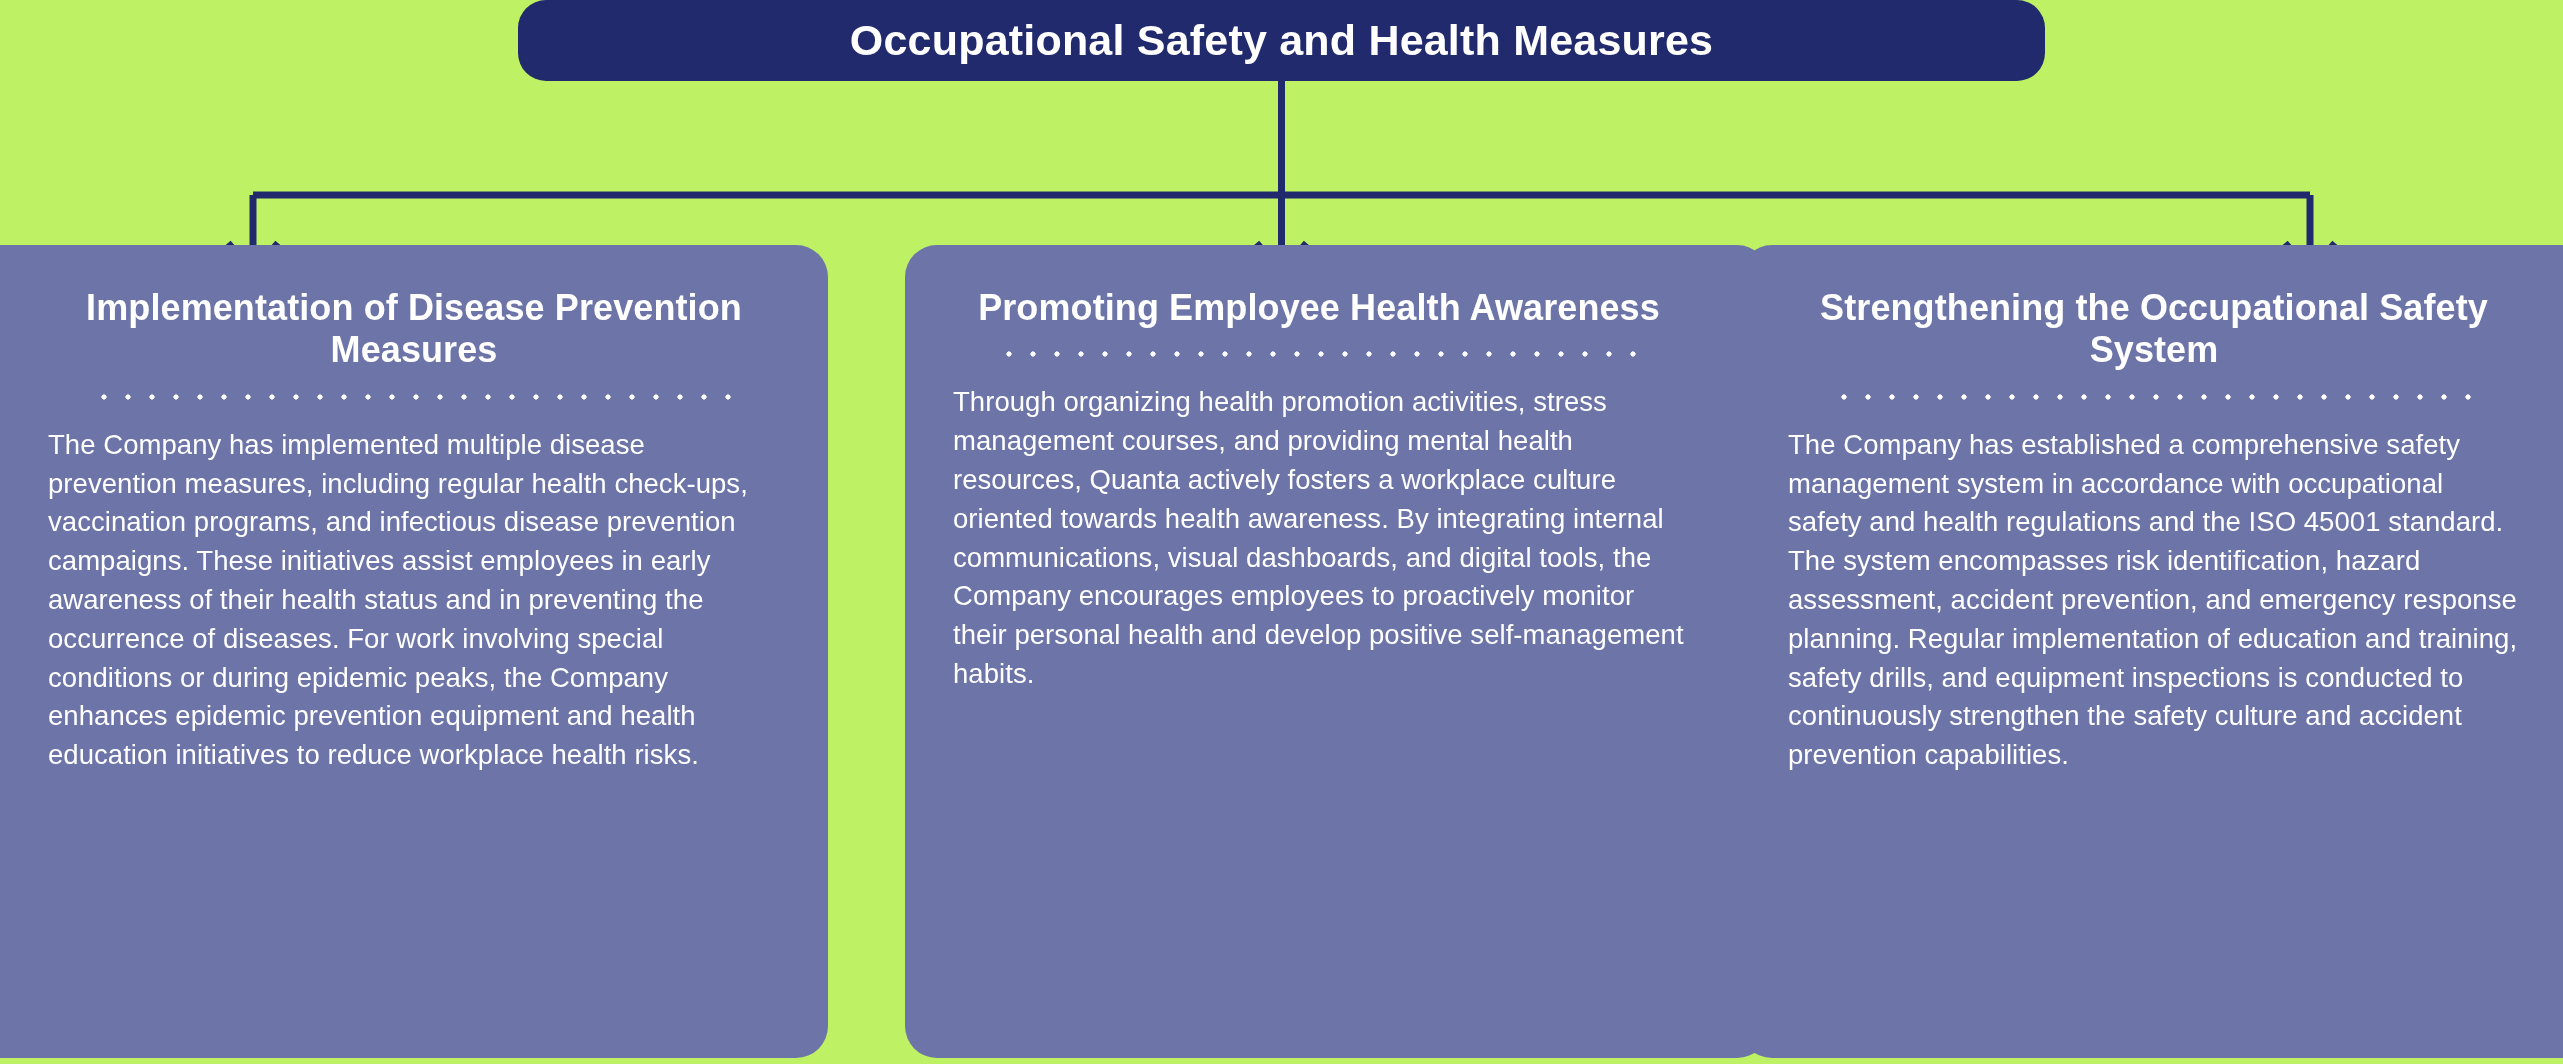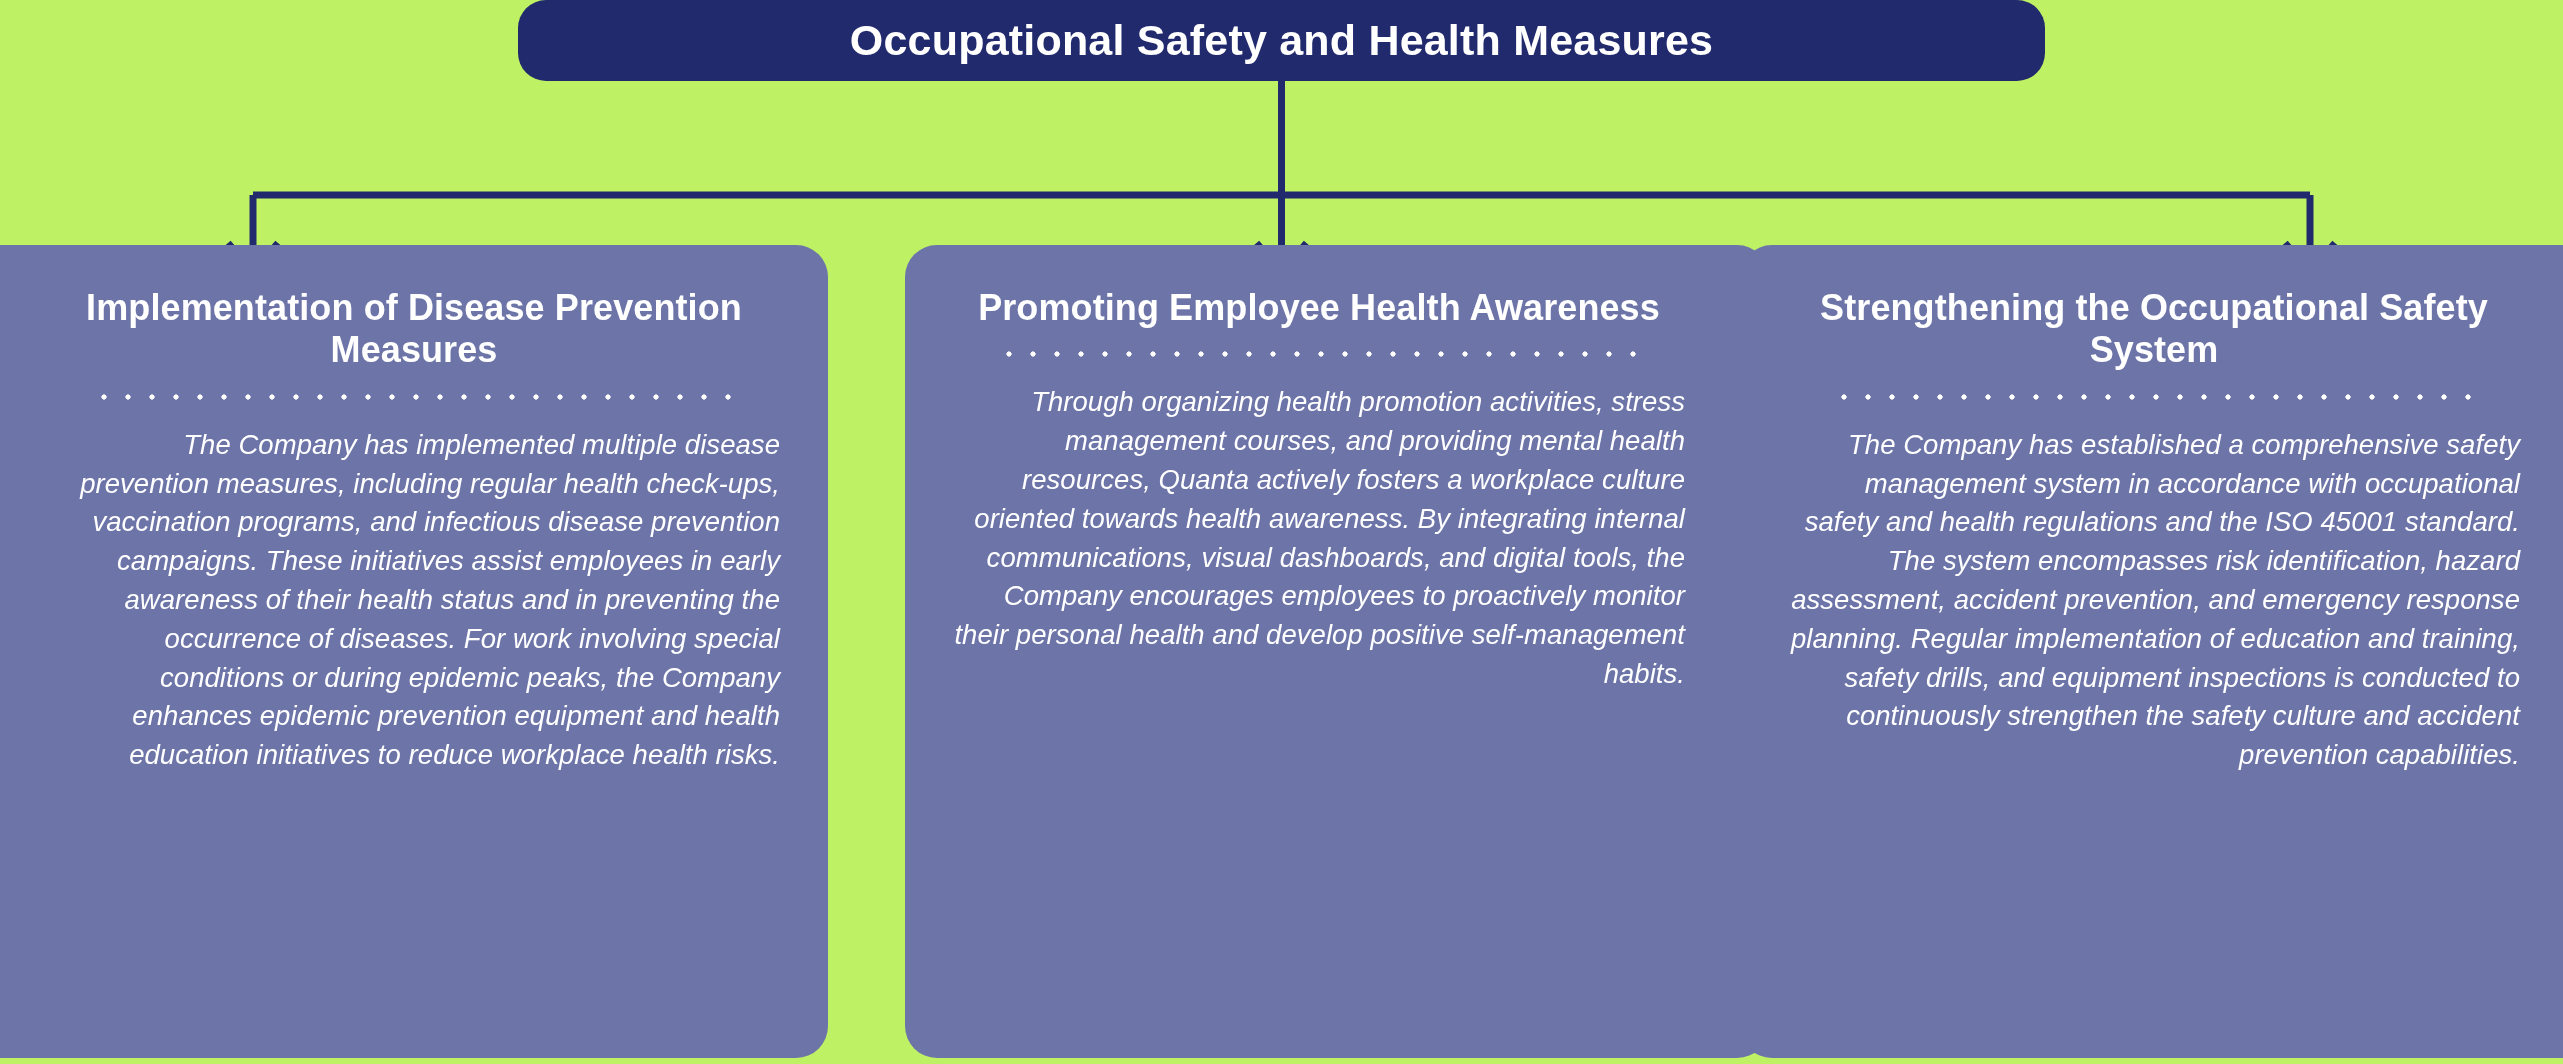"Through organizing health promotion" .card-body { font-style: italic -> none; text-align: right -> left }
